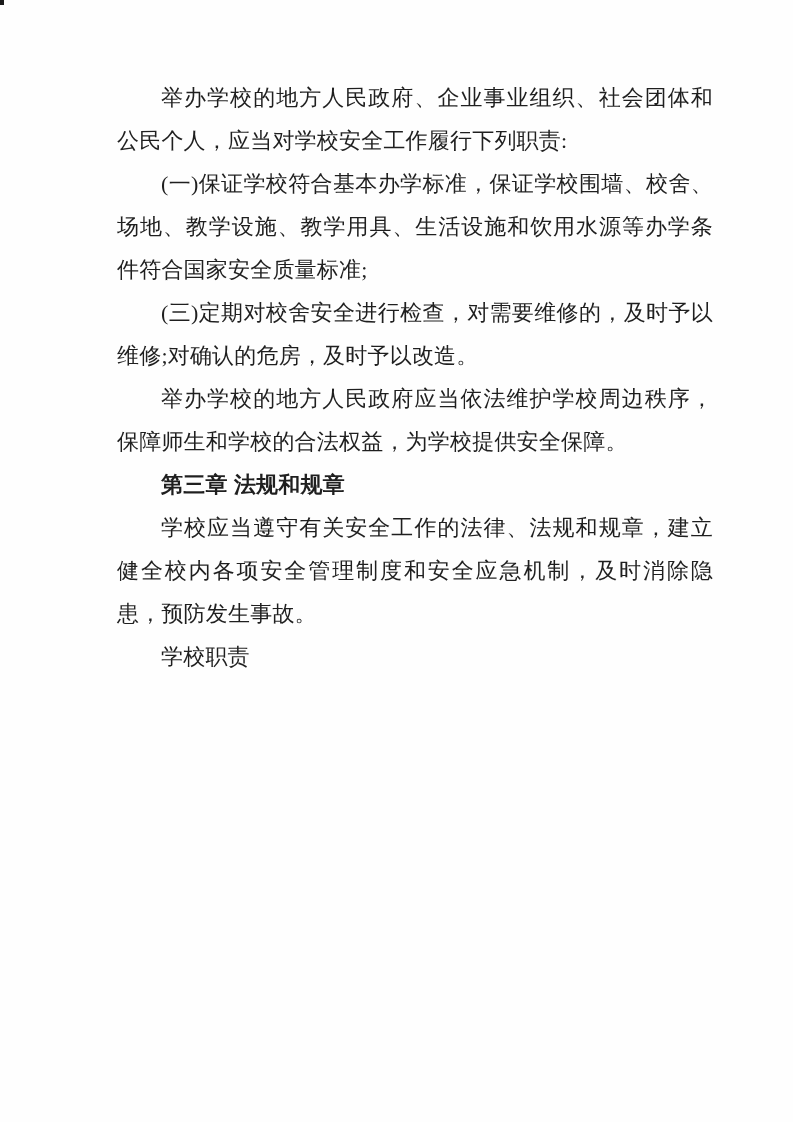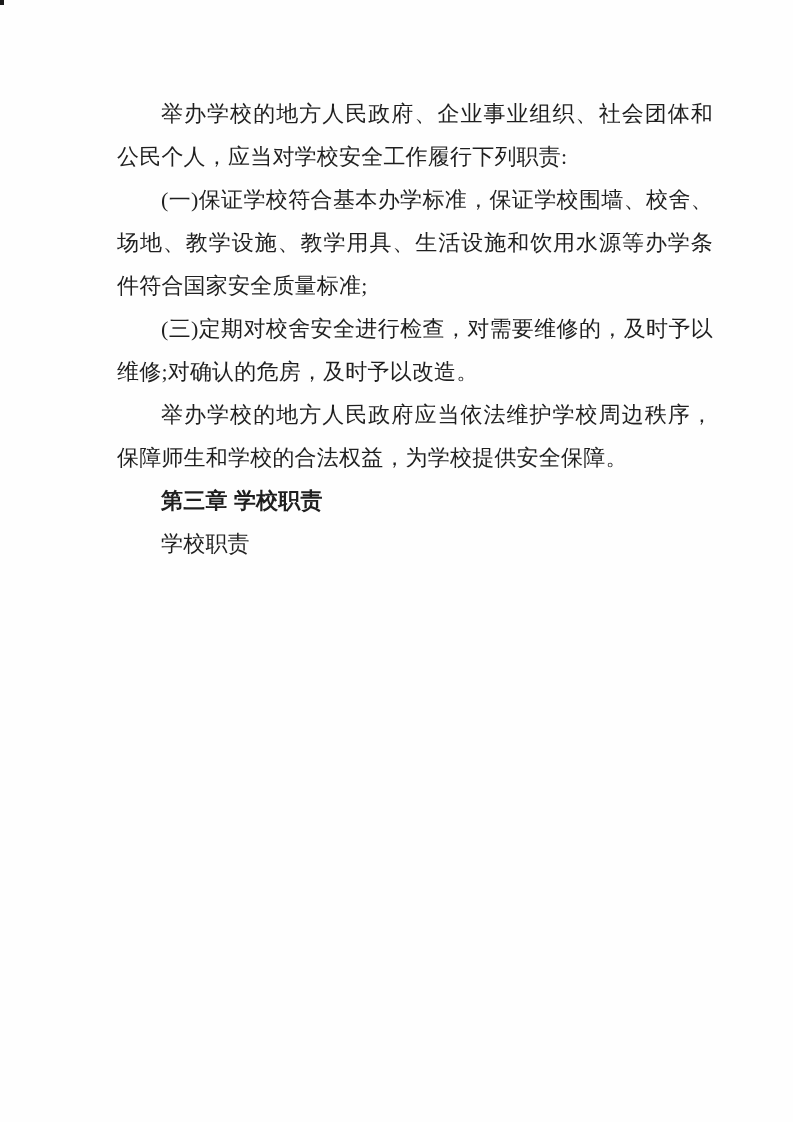"举办学校的地方人民政府、企业事业组织、社会团体和公民个人，应当对学校安全工作履行" .content { top: 92px -> 76px }
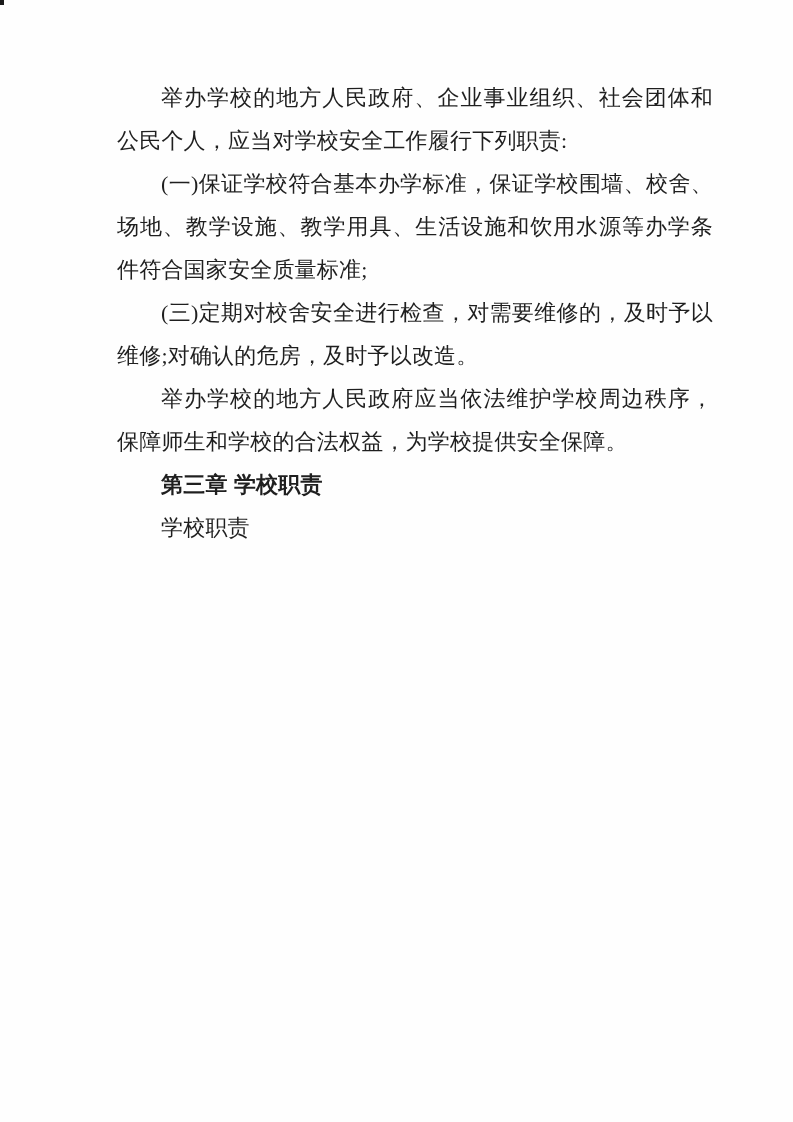"第三章 学校职责" p.heading { text: 学校职责 -> 法规和规章 }
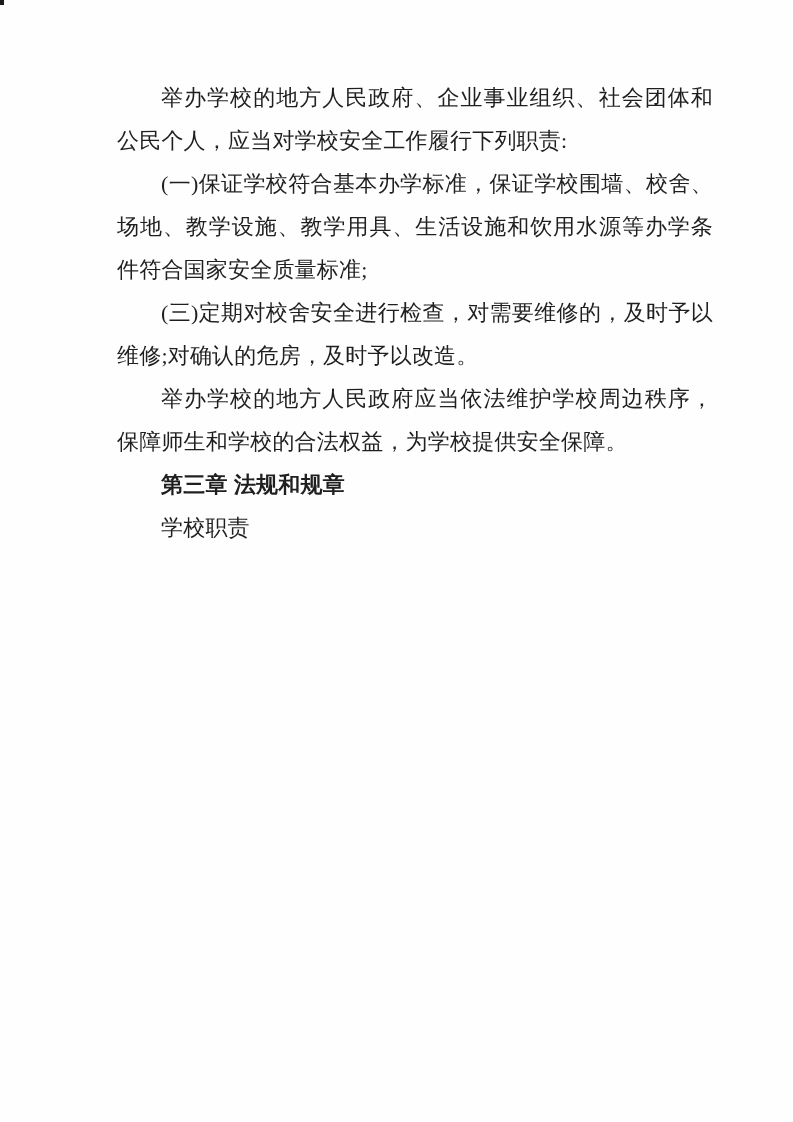"学校应当遵守有关安全工作的法律、法规和规章，建立健全校内各项安全管理制度和安全应" p.para { html: none -> <p>学校应当遵守有关安全工作的法律、法规和规章，建立健全校内各项安全管理制度和安全应急机制，及时消除隐患，预防发生事故。</p> }
